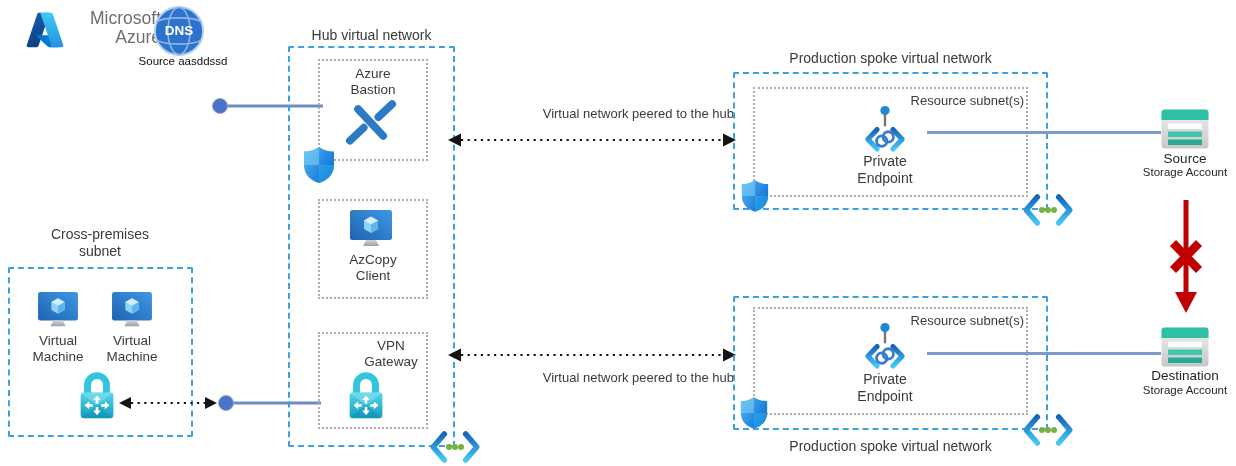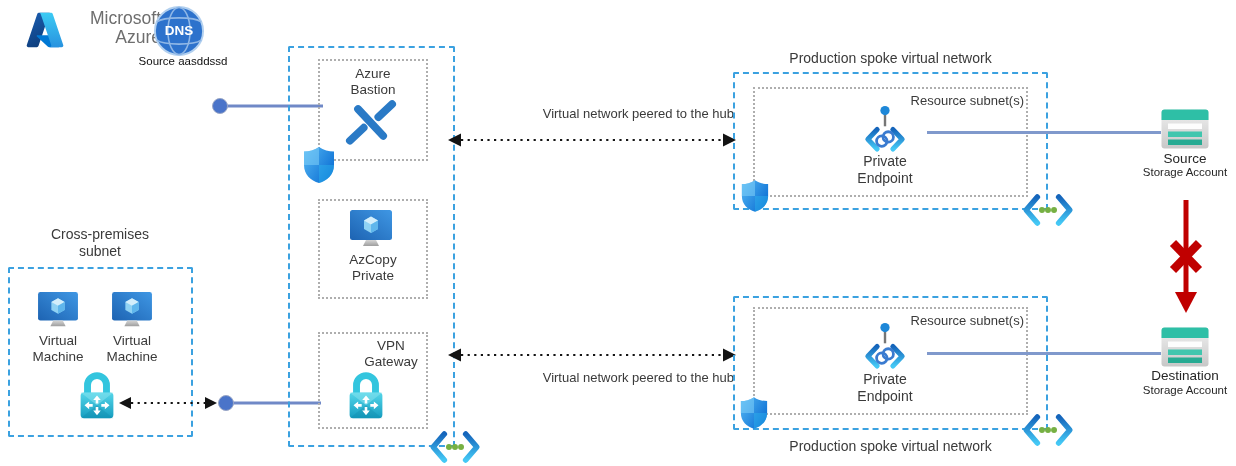"Hub virtual network" div.lbl { html: none -> <div>Hub virtual network</div> }
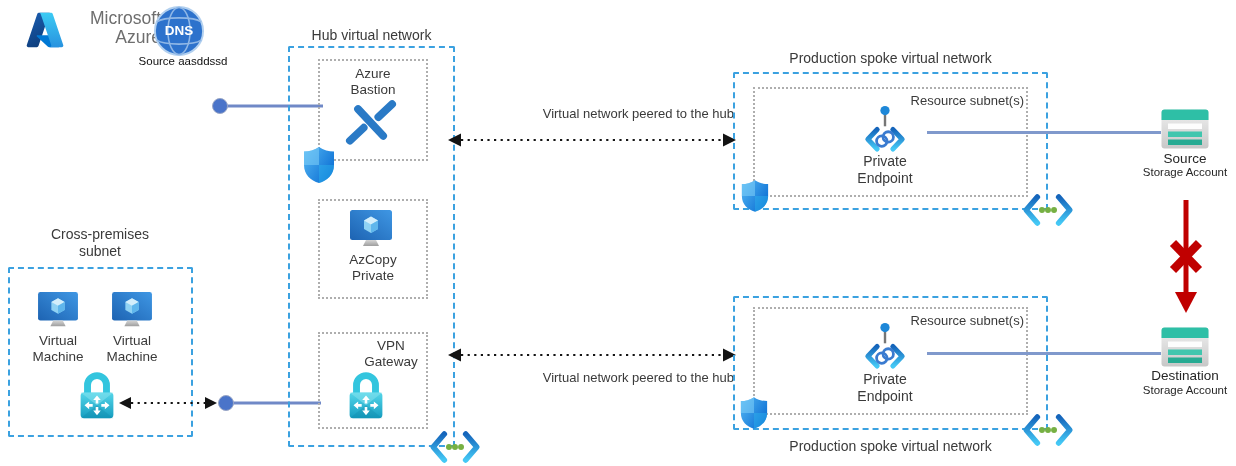"AzCopy" div.lbl { text: Private -> Client }
